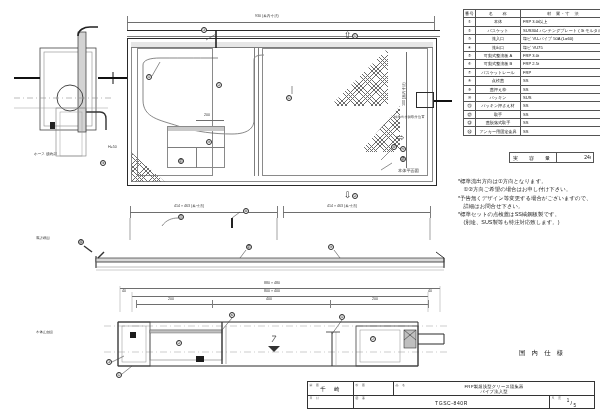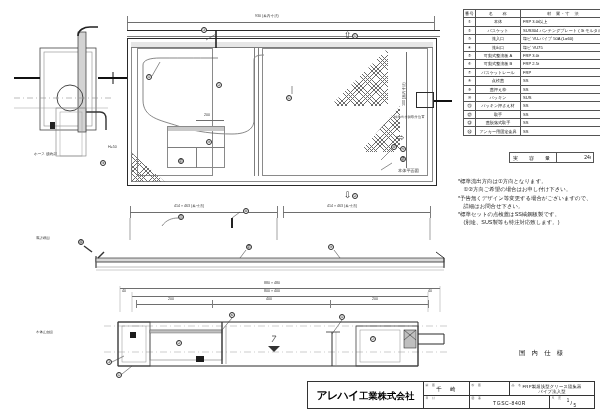"アレハイ" div { html: <div> <div> <span>アレハイ</span> <span>工業株式会社</span> </div> </div> -> none }
